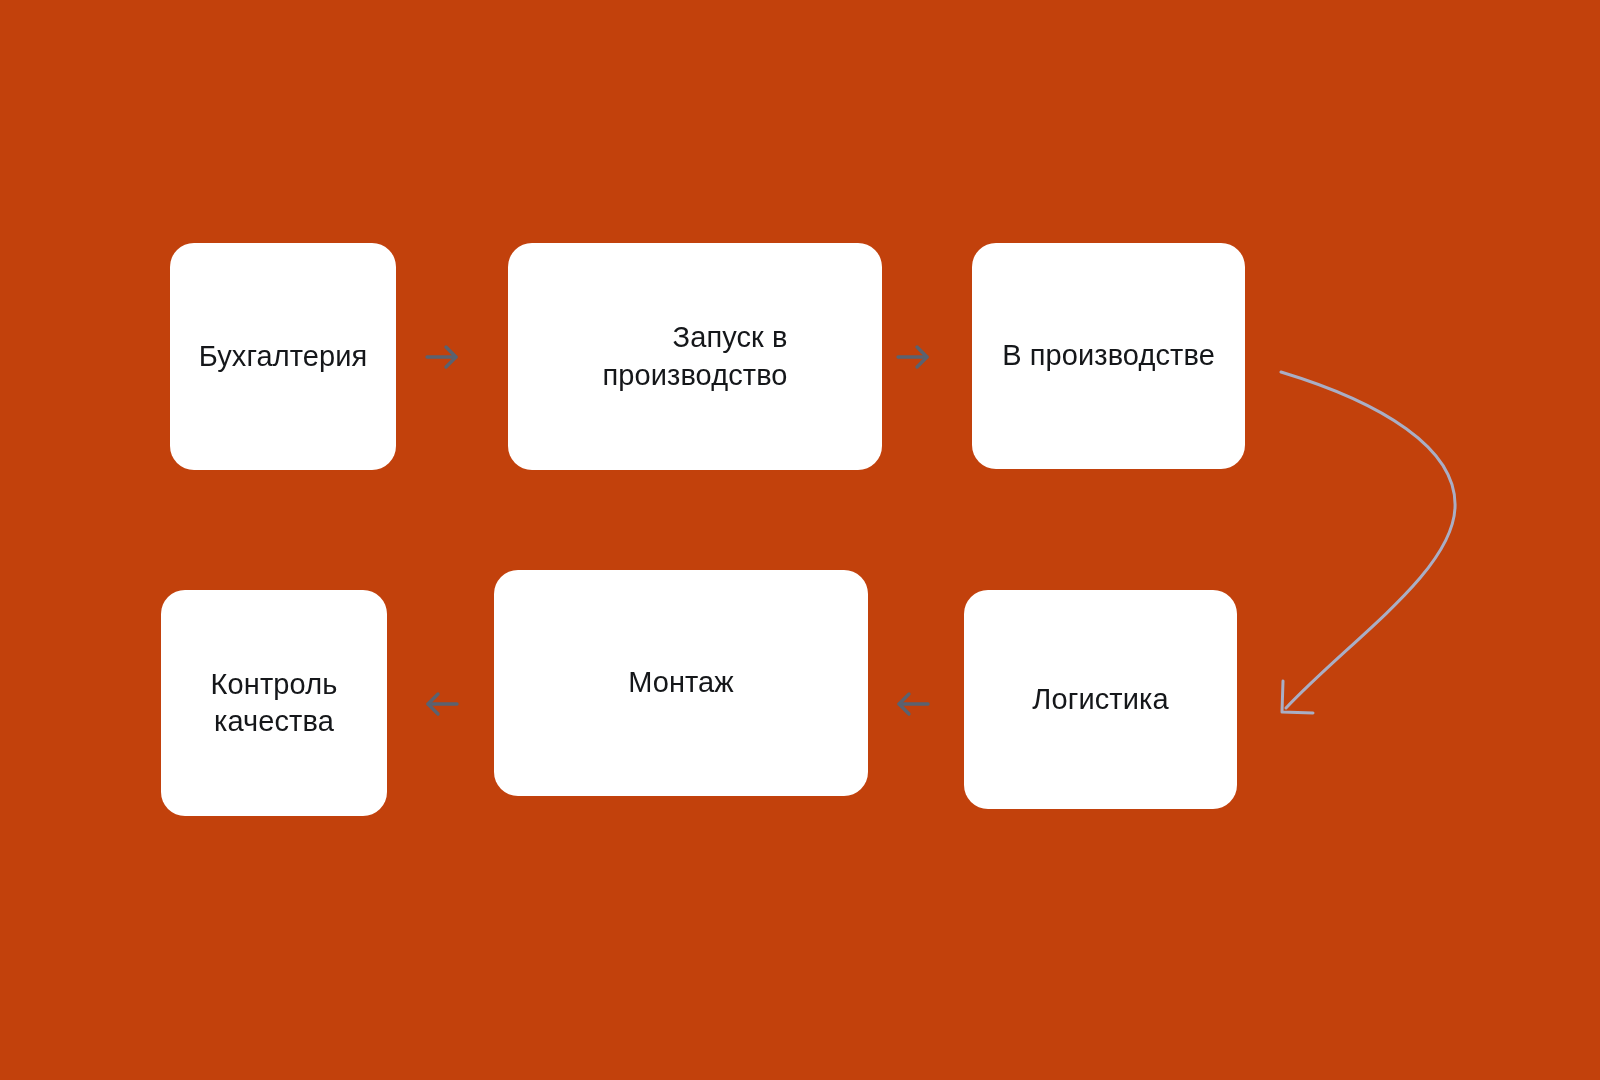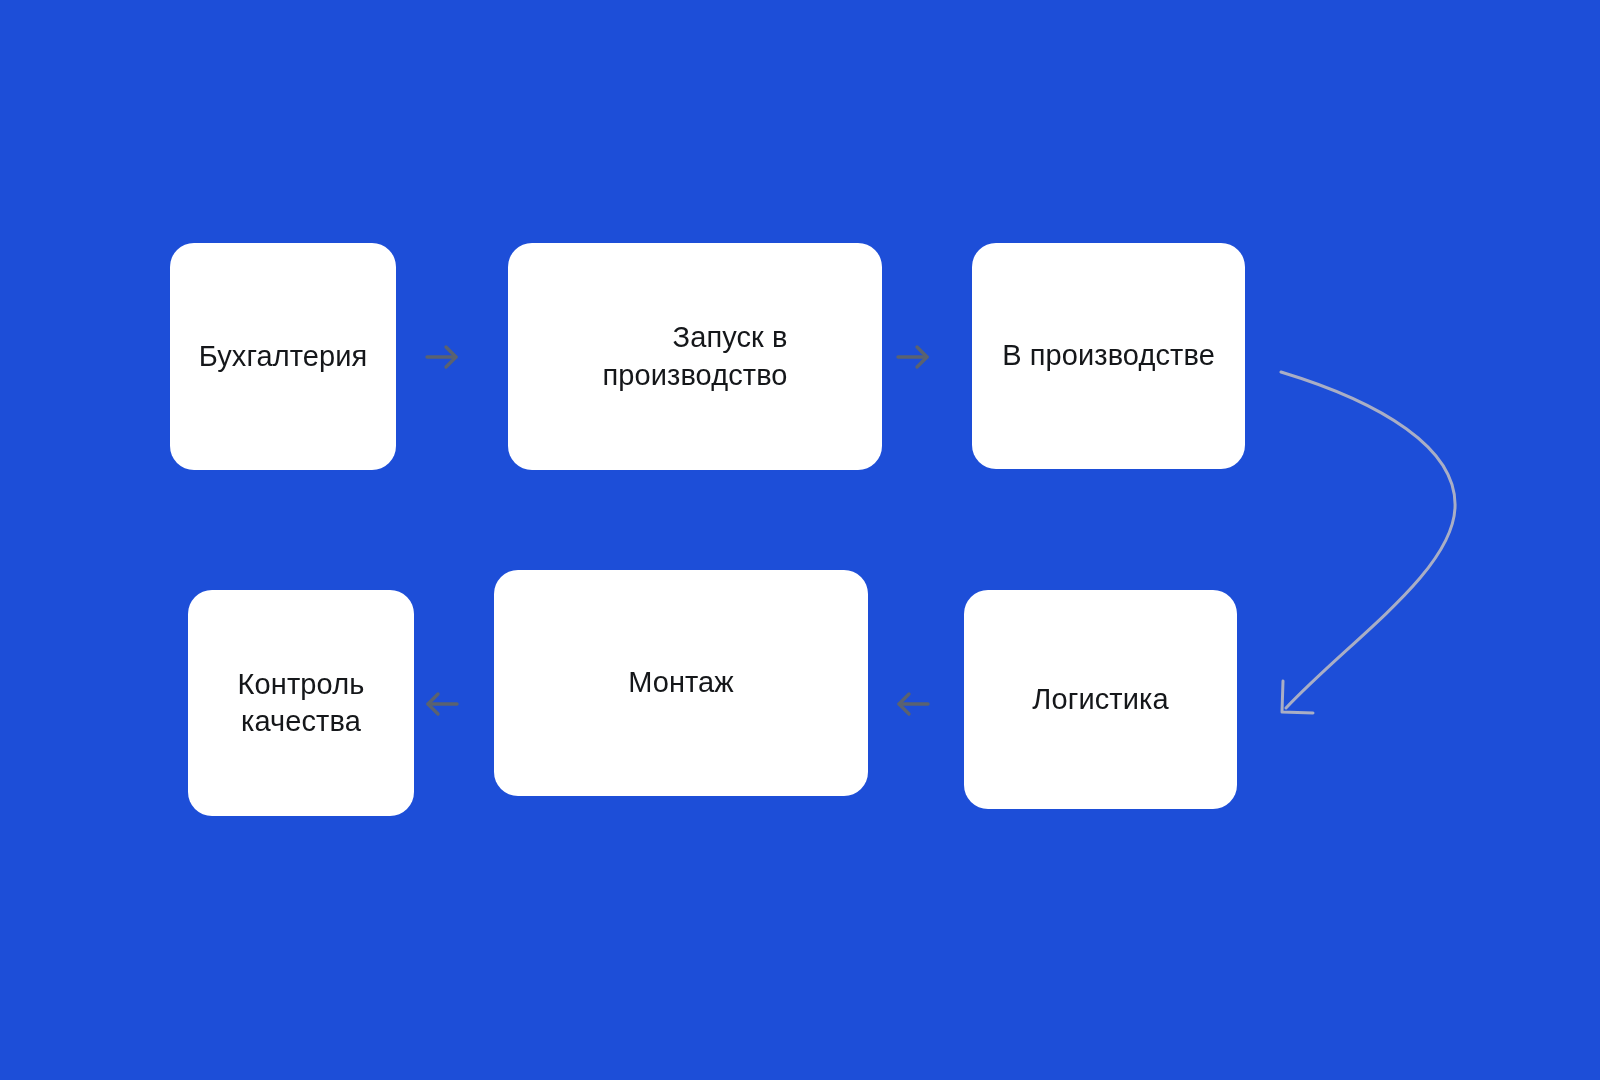"Бухгалтерия" div { background: #1d4ed8 -> #c2410c }
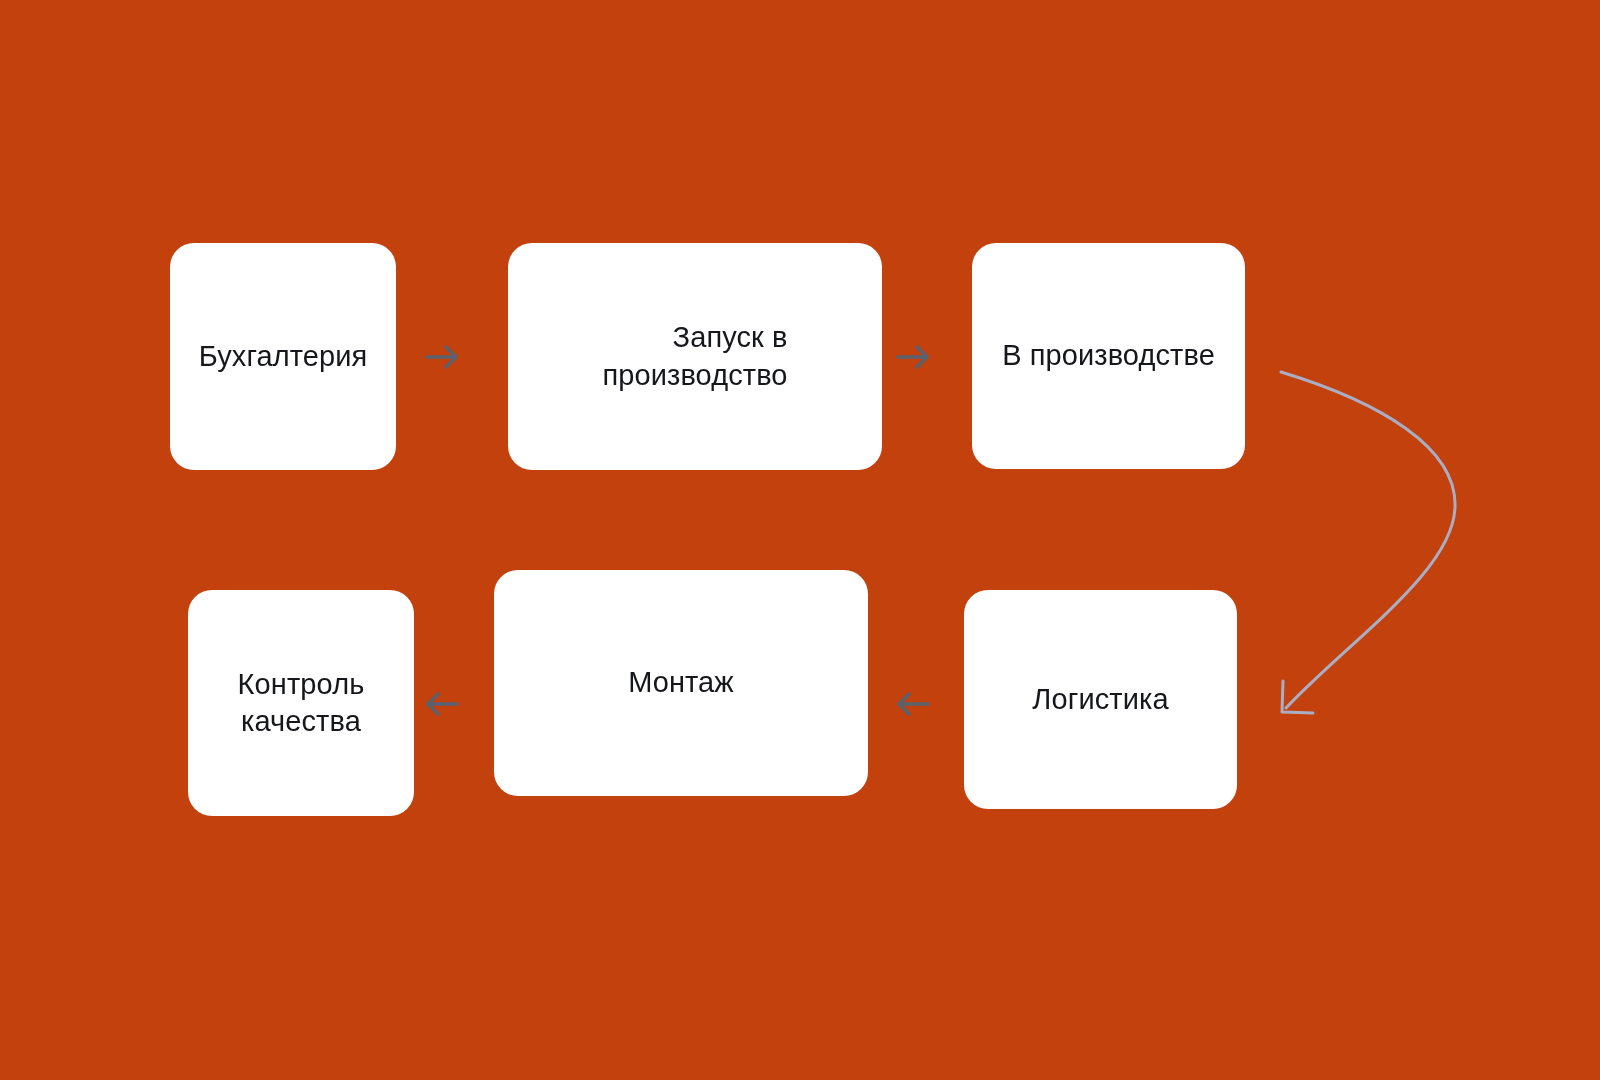"Контроль" #node-qc { left: 188px -> 161px }
